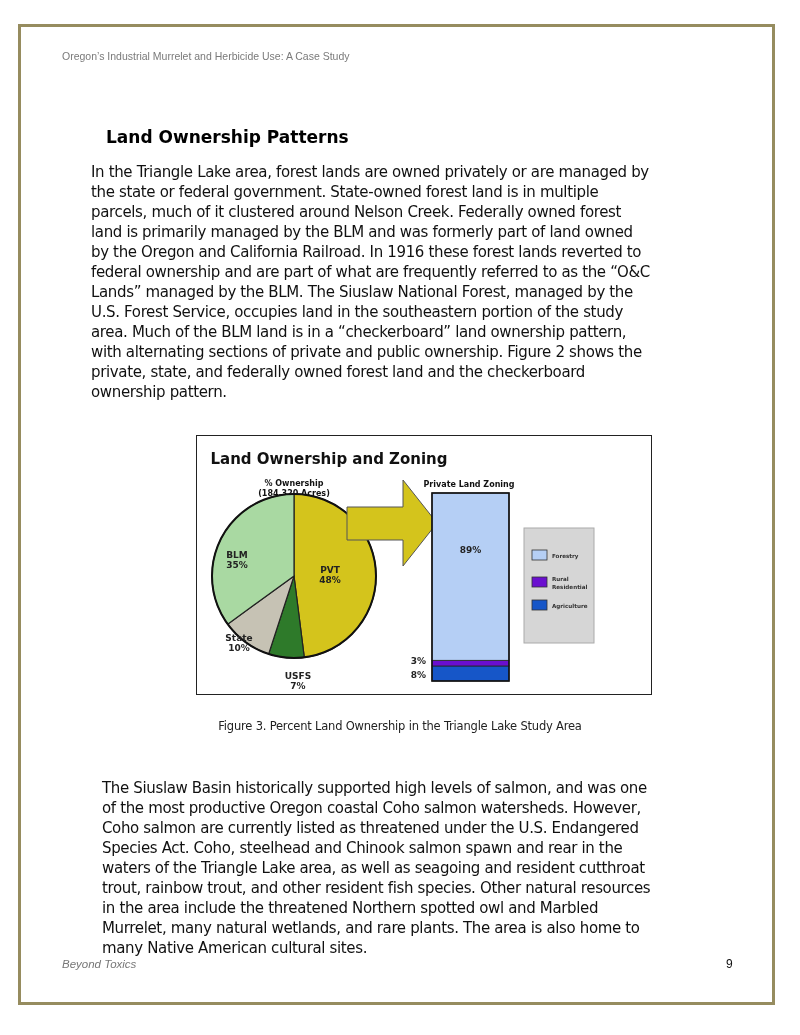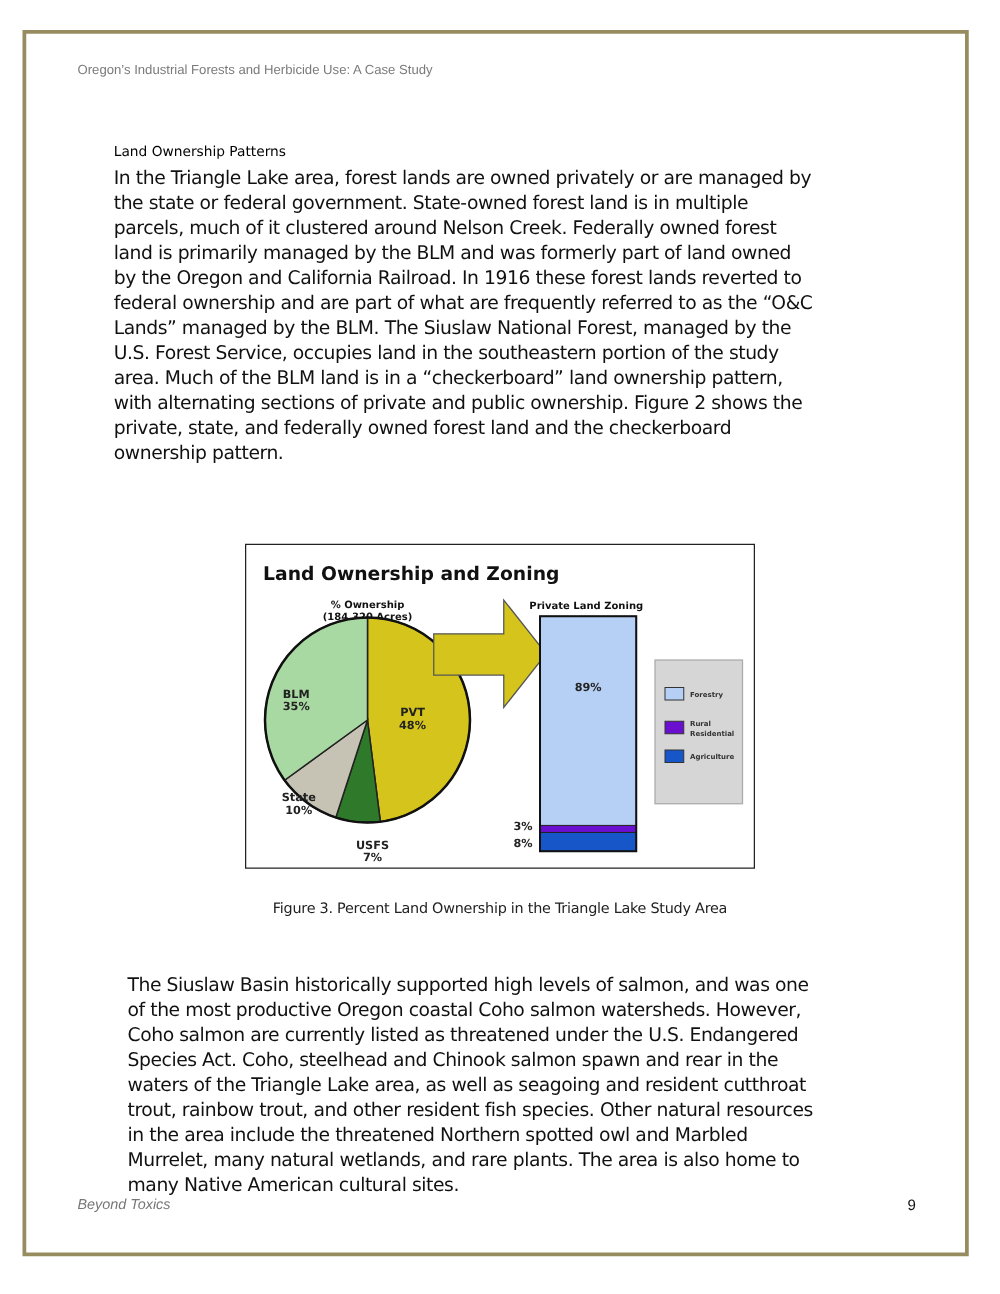"Oregon’s Industrial Forests and" div.running-header { text: Forests -> Murrelet }
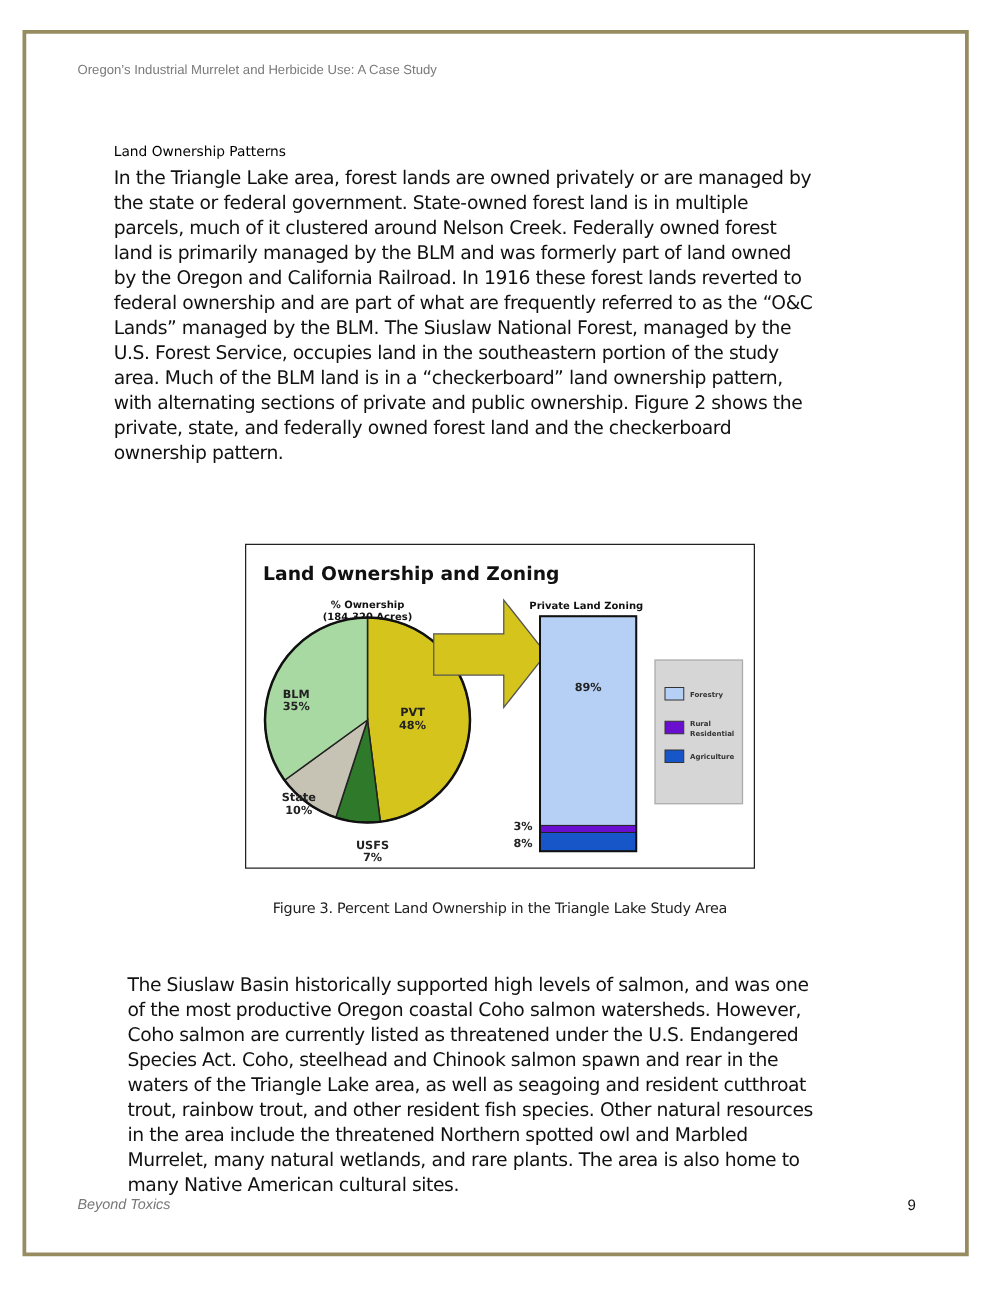"Land Ownership Patterns" h2.section-title { font-size: 11px -> 17px; font-weight: normal -> bold; margin: 0 -> 15px }
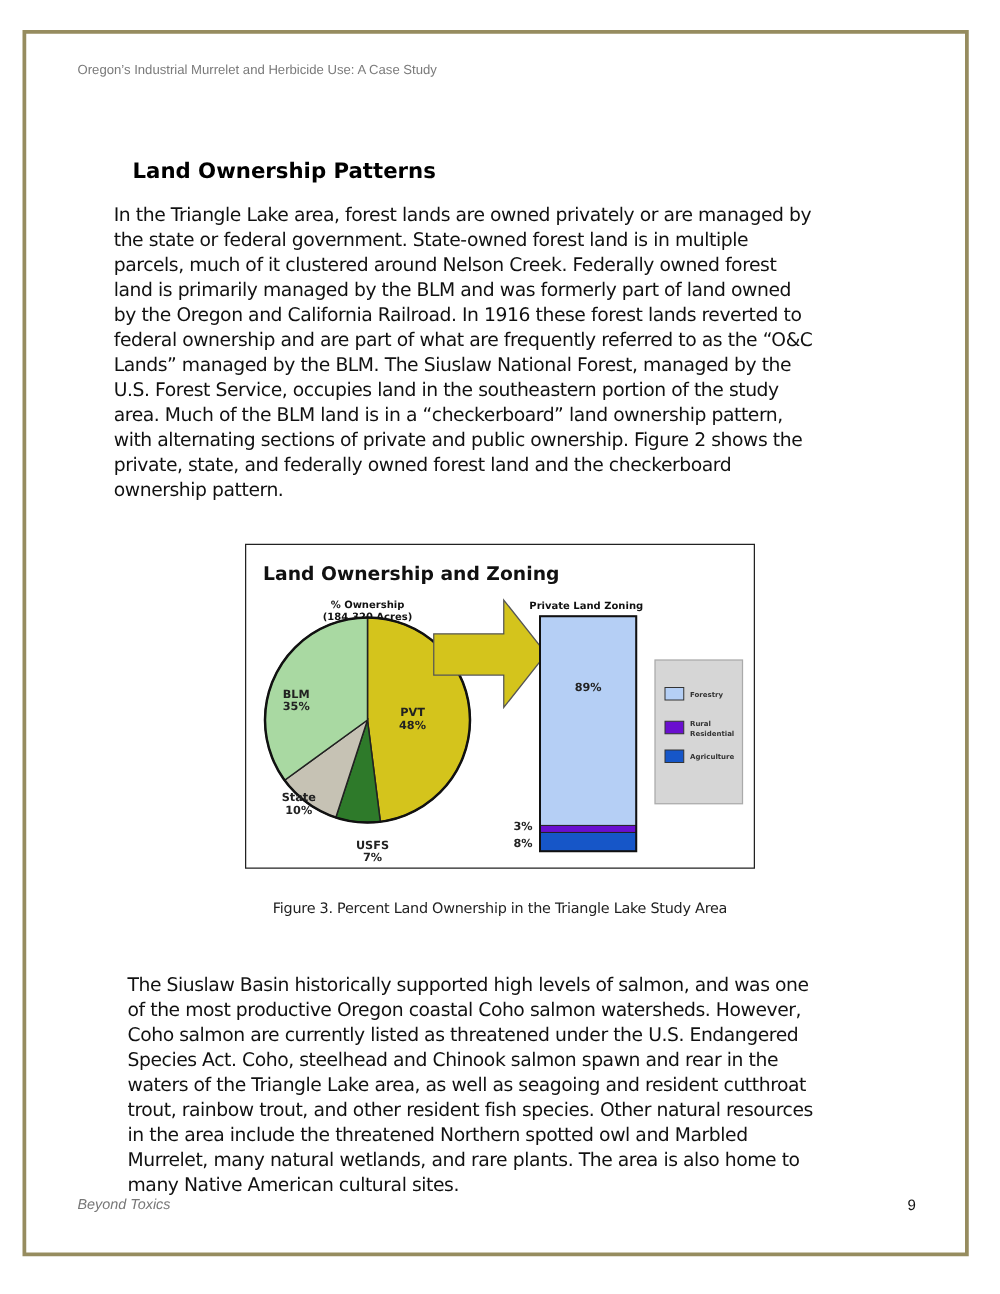"Land Ownership and Zoning" .figure { width: 408px -> 456px }
